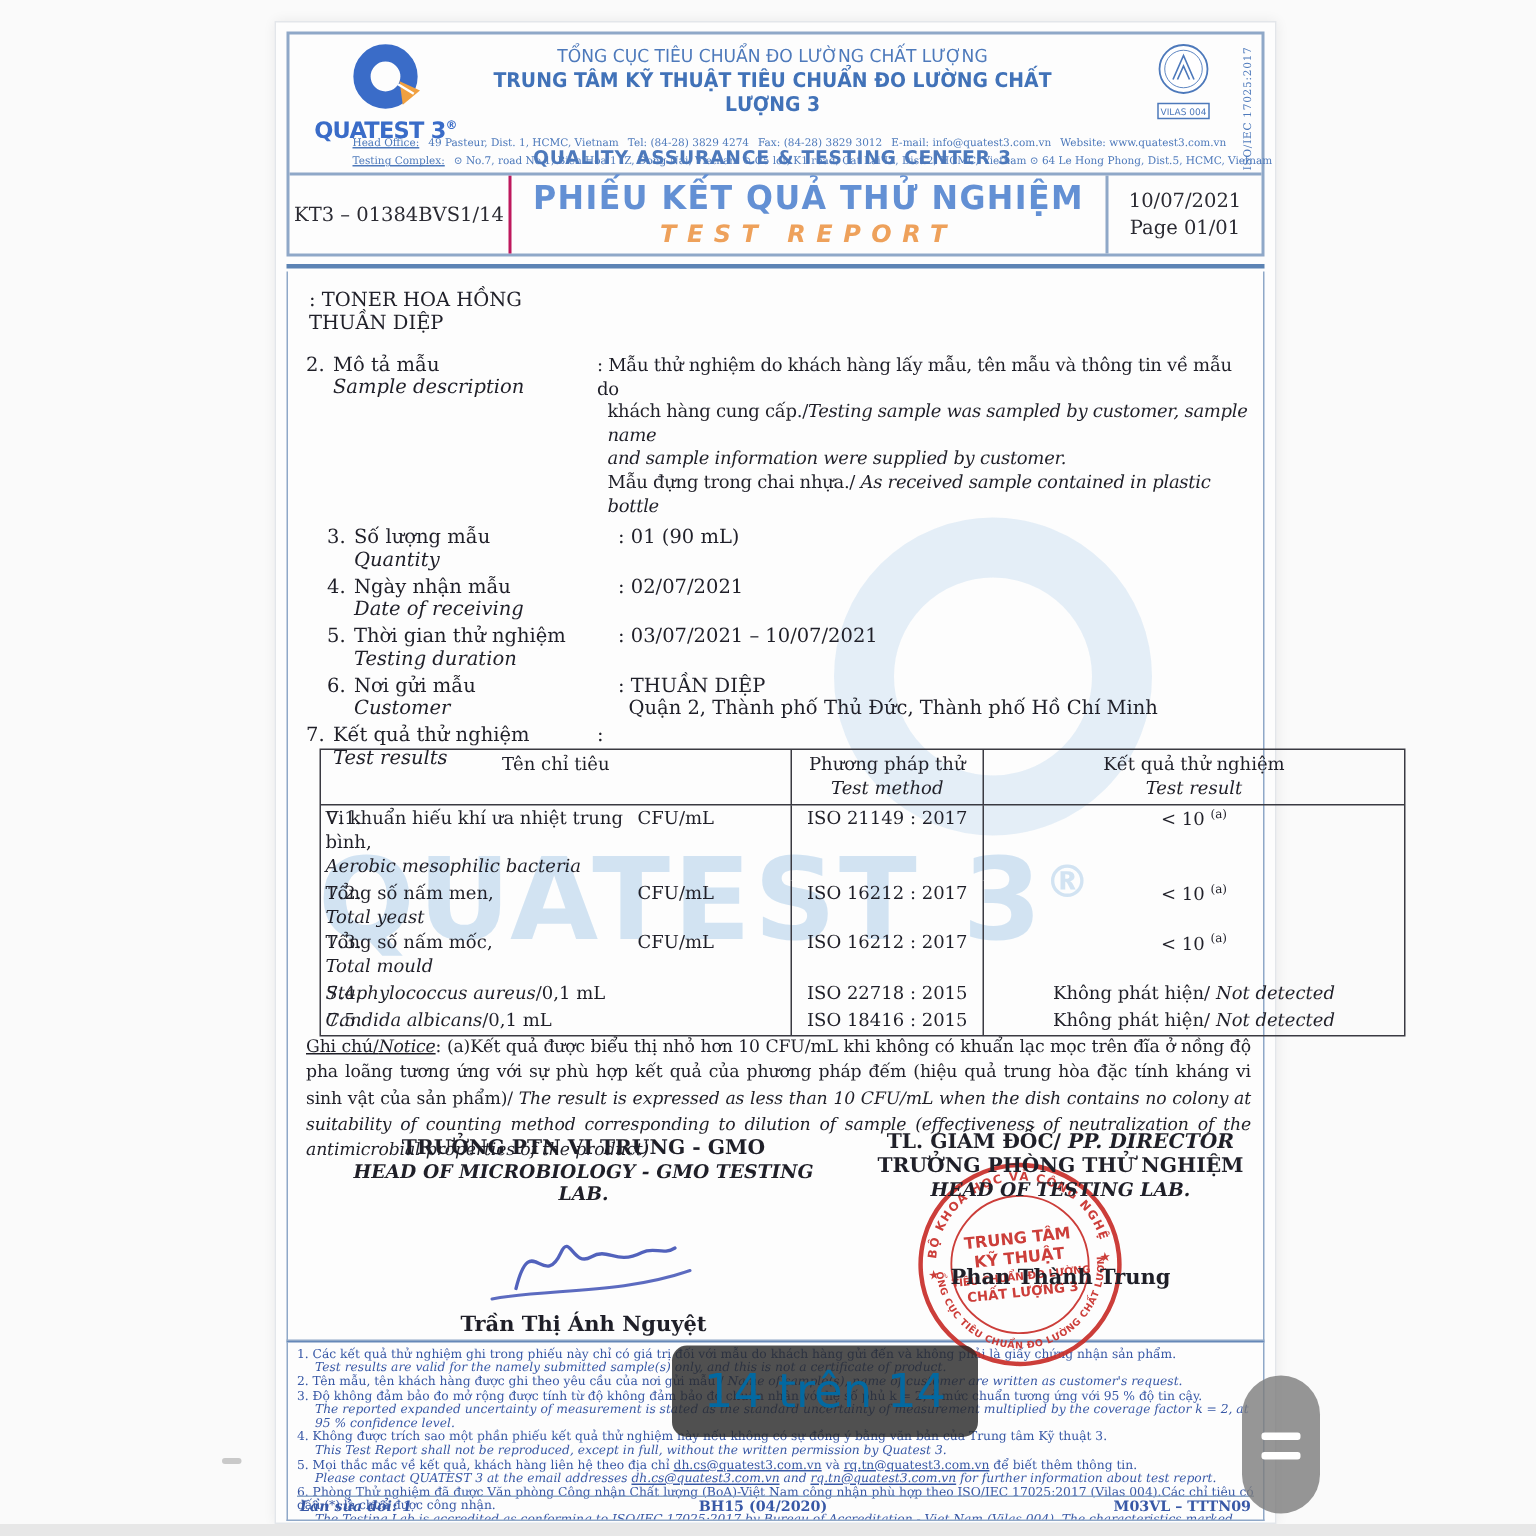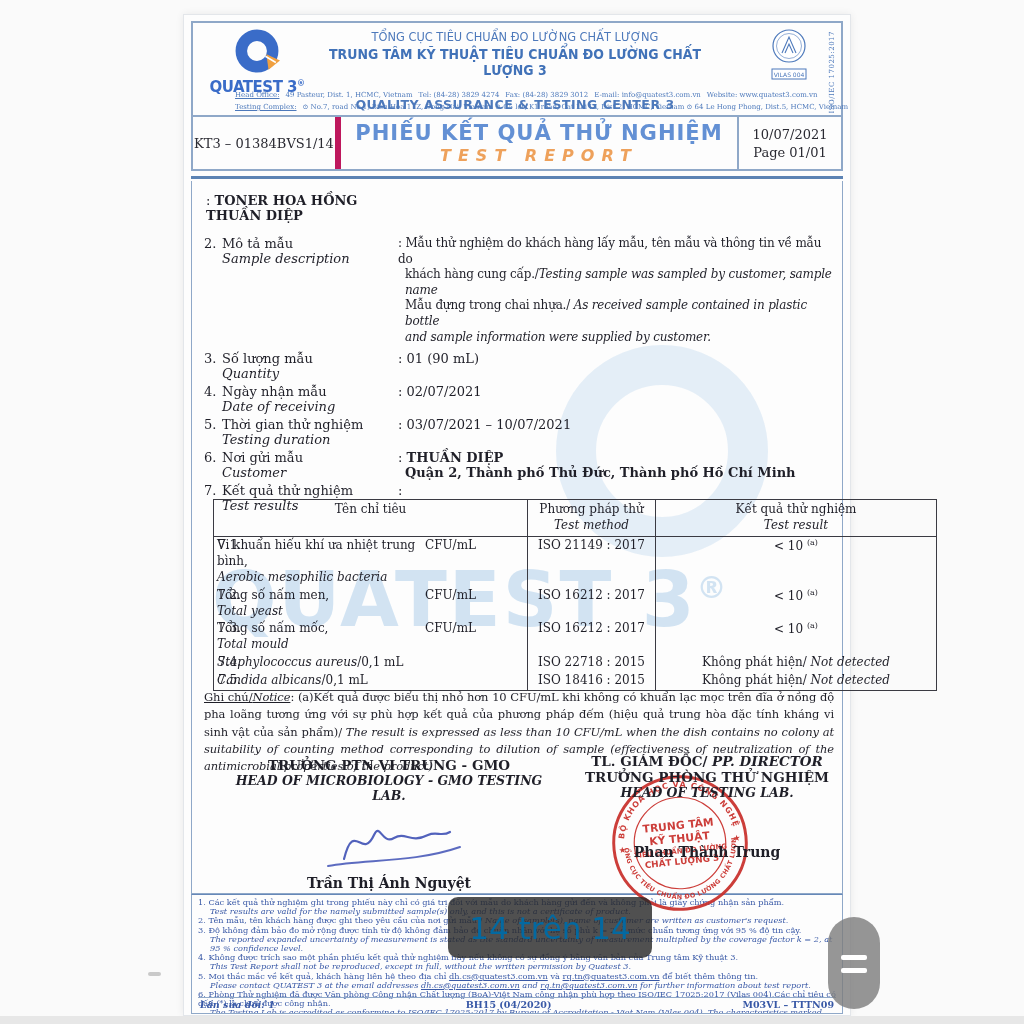"KT3 – 01384BVS1/14" .tcell-no { border-right: 6px solid #be185d -> 2px solid #be185d }
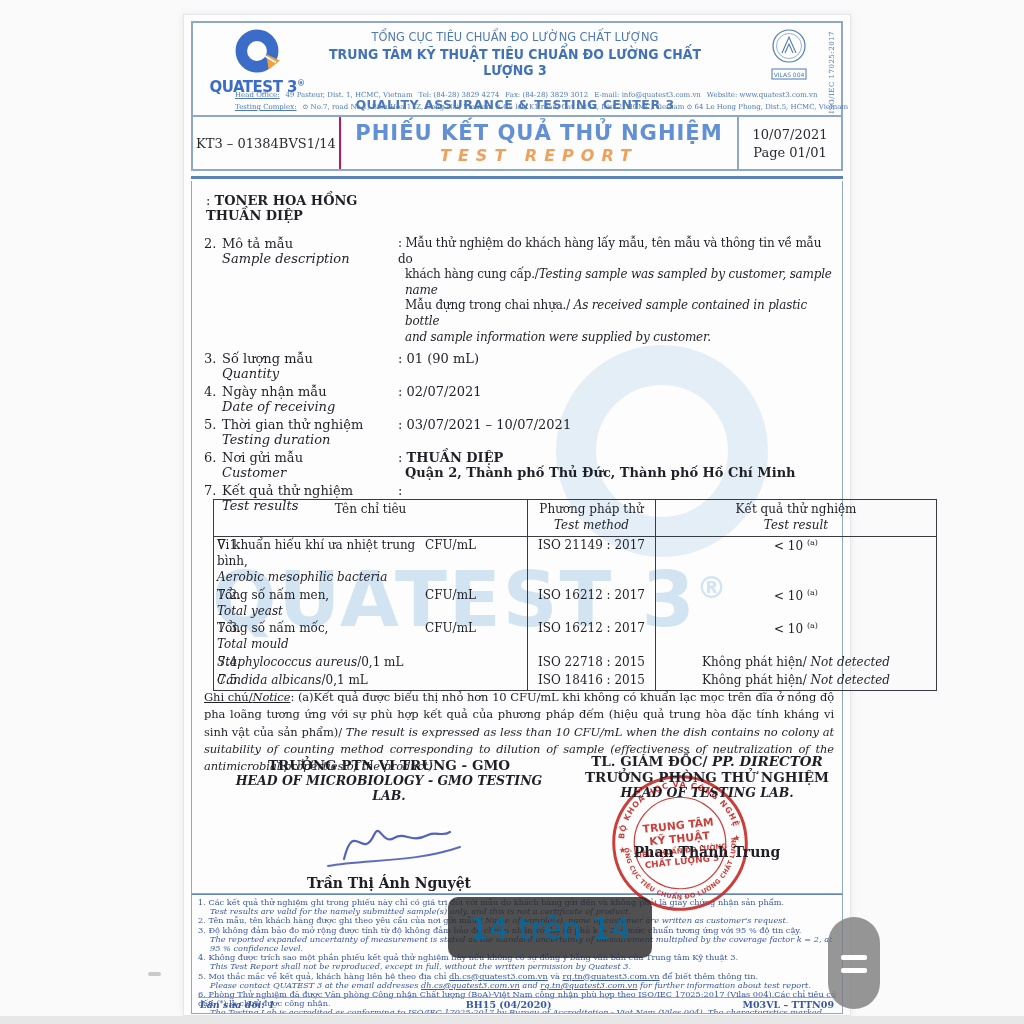"TONER HOA HỒNG THUẦN DIỆP" .b { font-weight: bold -> normal }
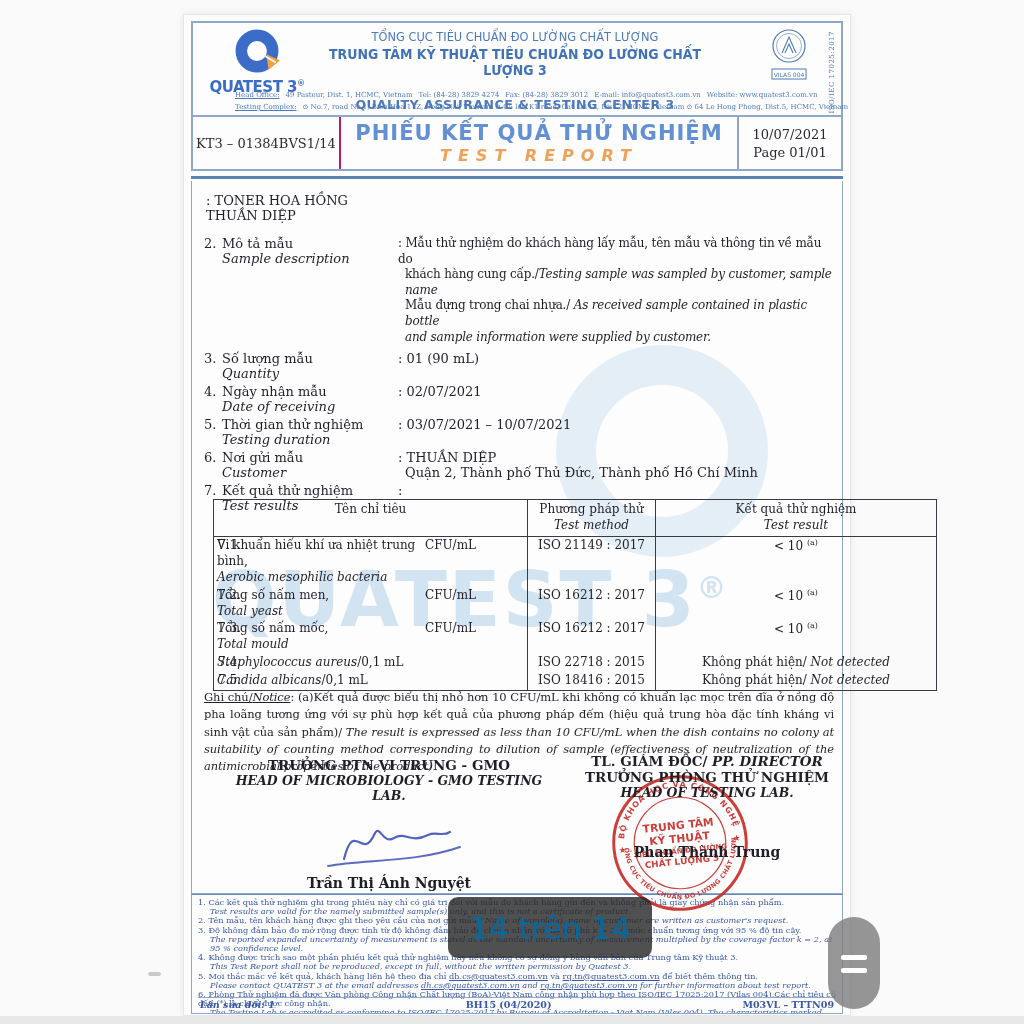"Mẫu đựng trong chai nhựa./" div.vcont { order: before "and sample information were supplied" -> after "and sample information were supplied" }
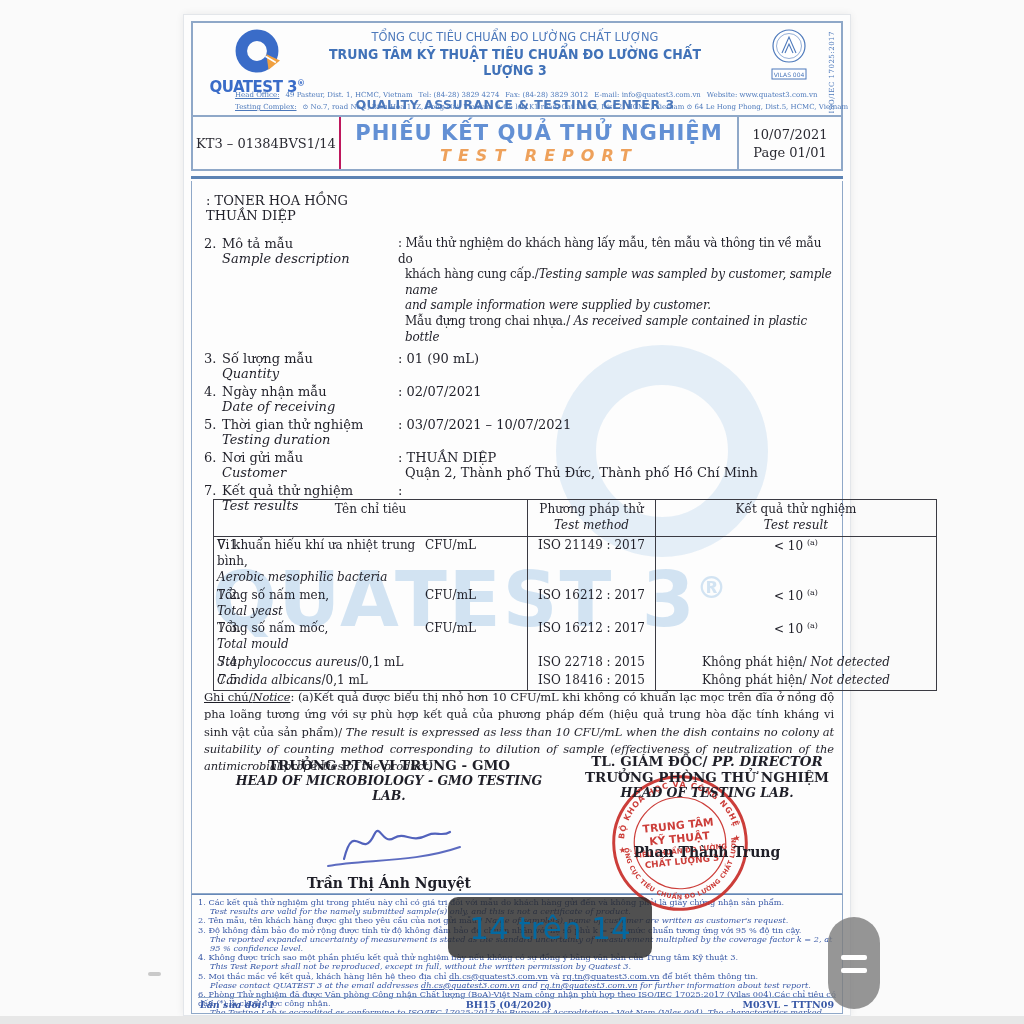"3. Số lượng mẫu" .mb2 { margin-left: none -> 14px }
